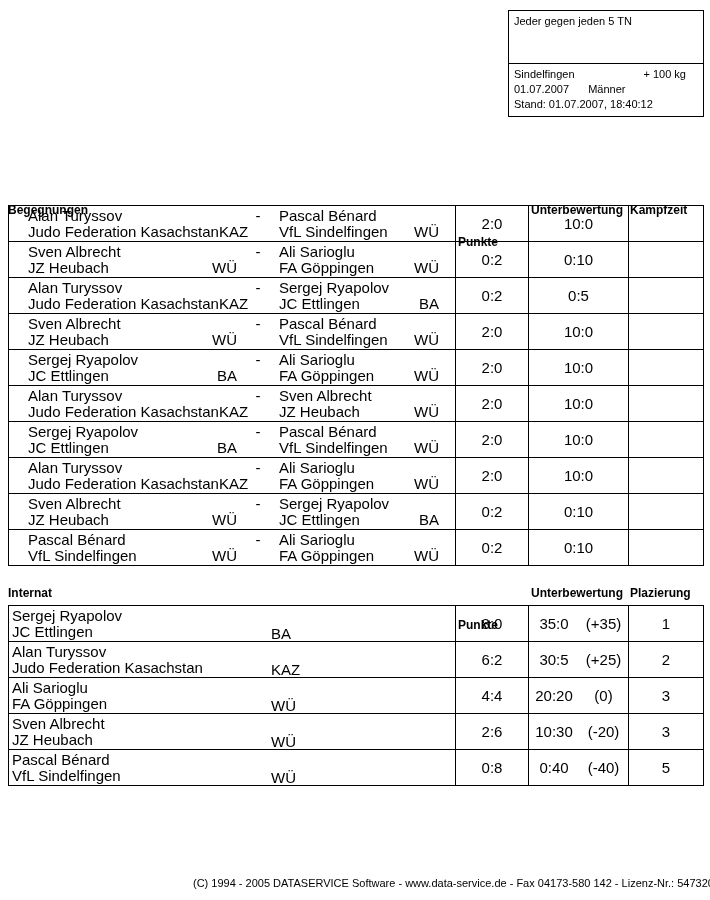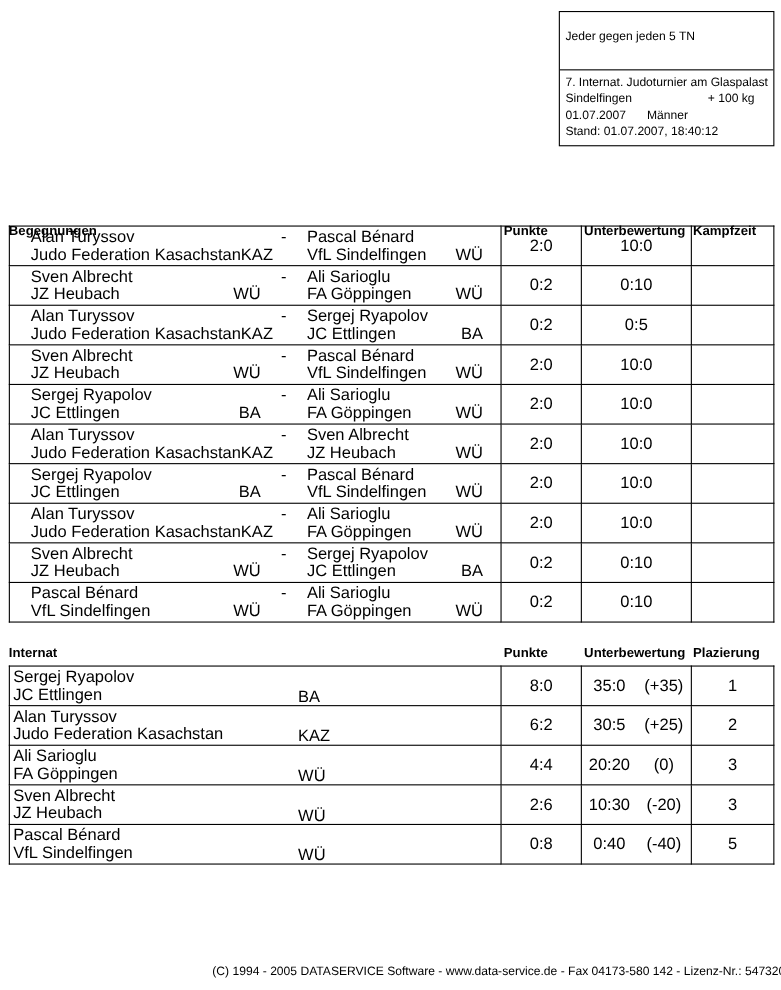"Jeder gegen jeden 5 TN" .info-top { margin-top: 12px -> none; padding: 3px 5px 4px 5px -> 3px 5px 16px 5px }
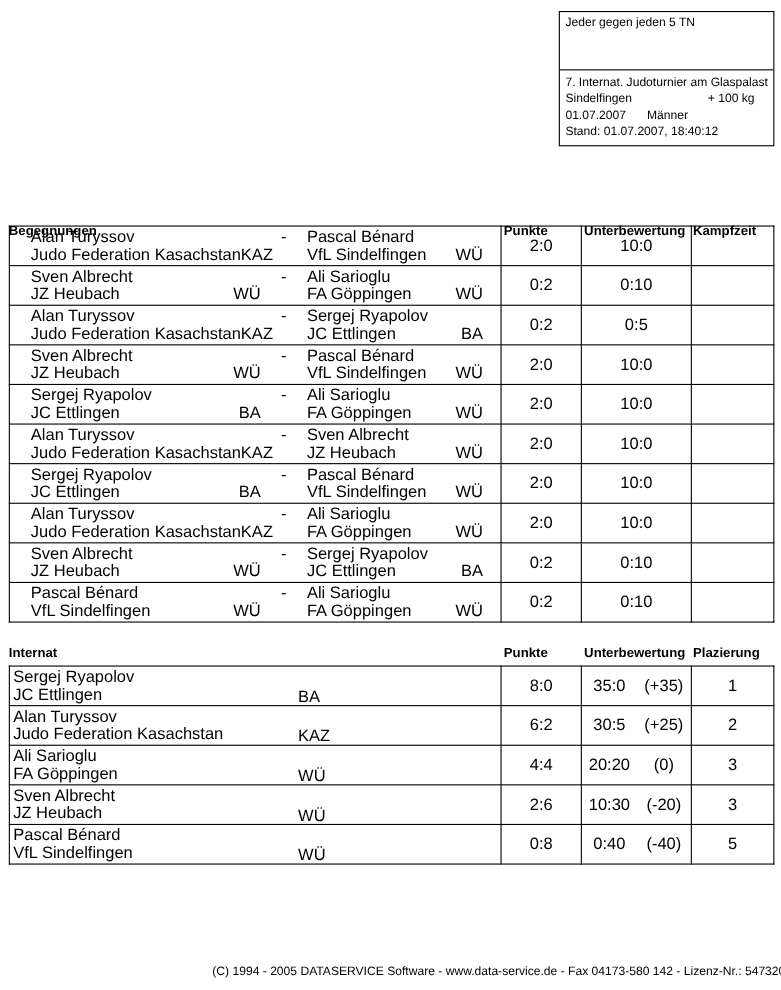"7. Internat. Judoturnier am Glaspalast" div.res-line { html: <div>7. Internat. Judoturnier am Glaspalast</div> -> none }
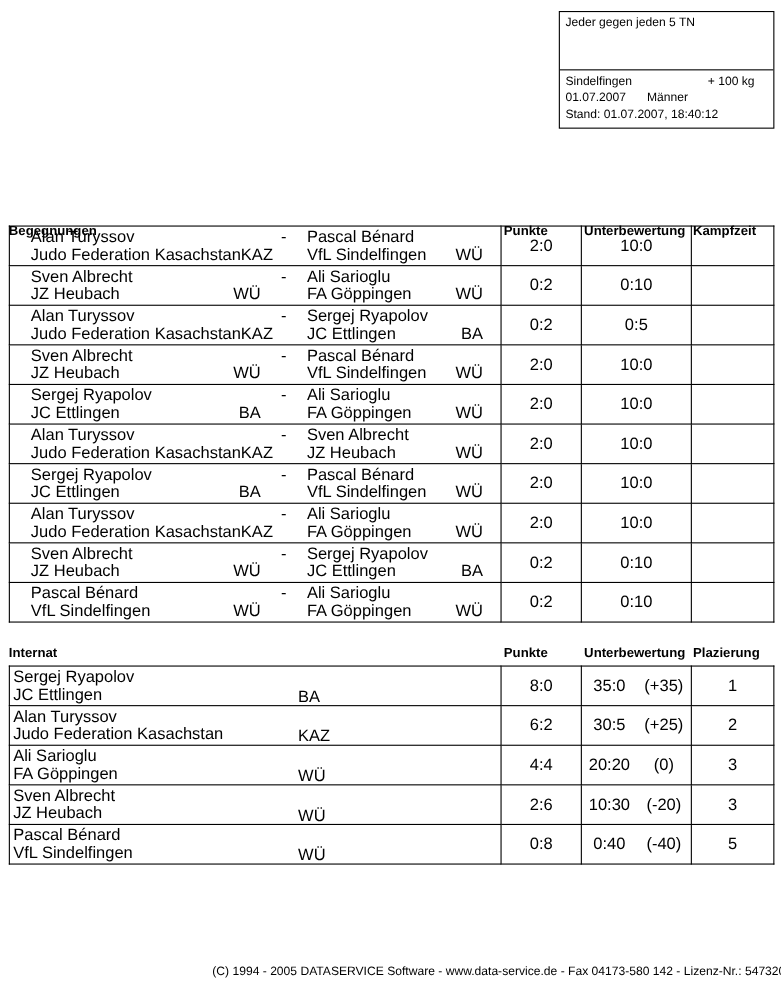"Punkte" .sh-c2 { margin-top: none -> 32px }
